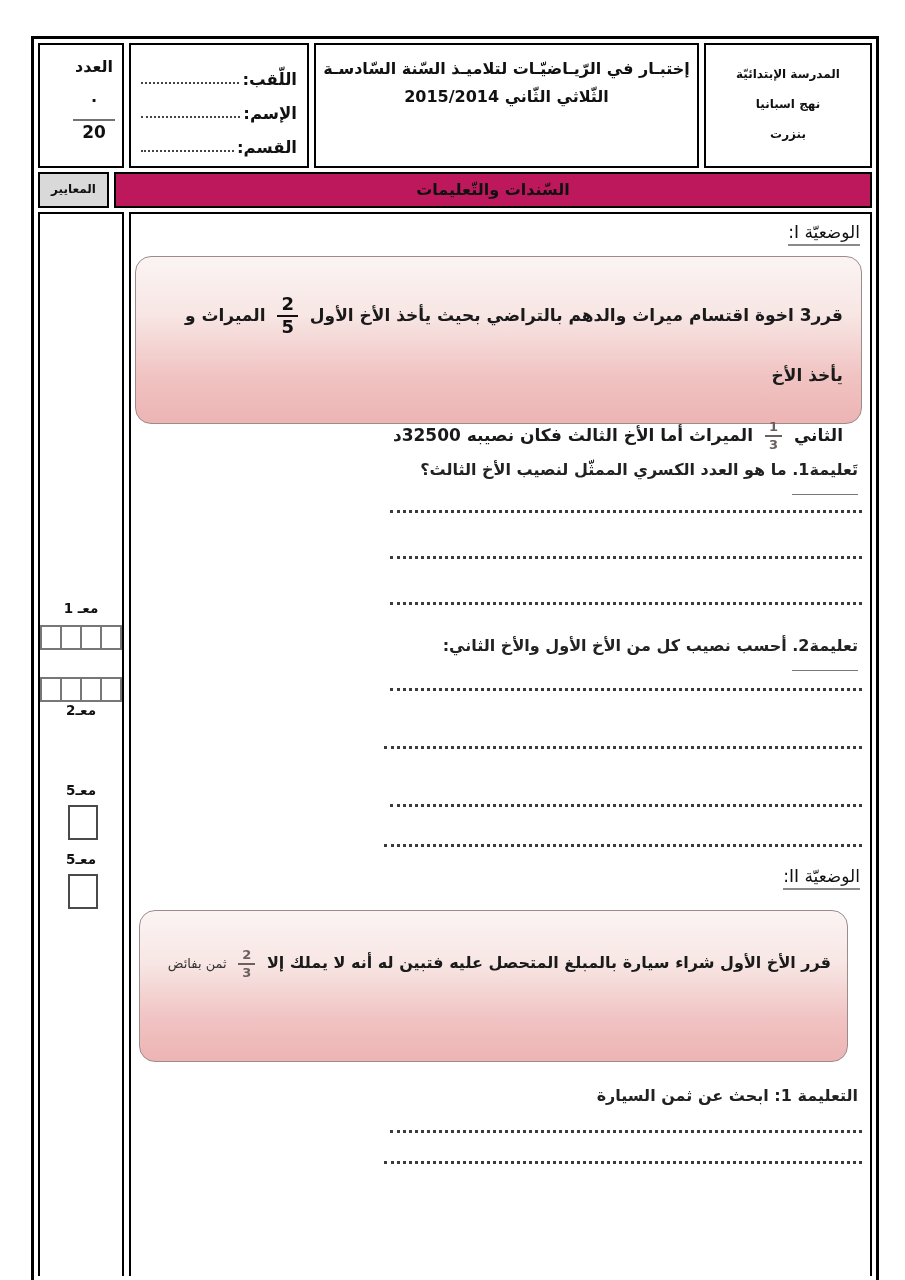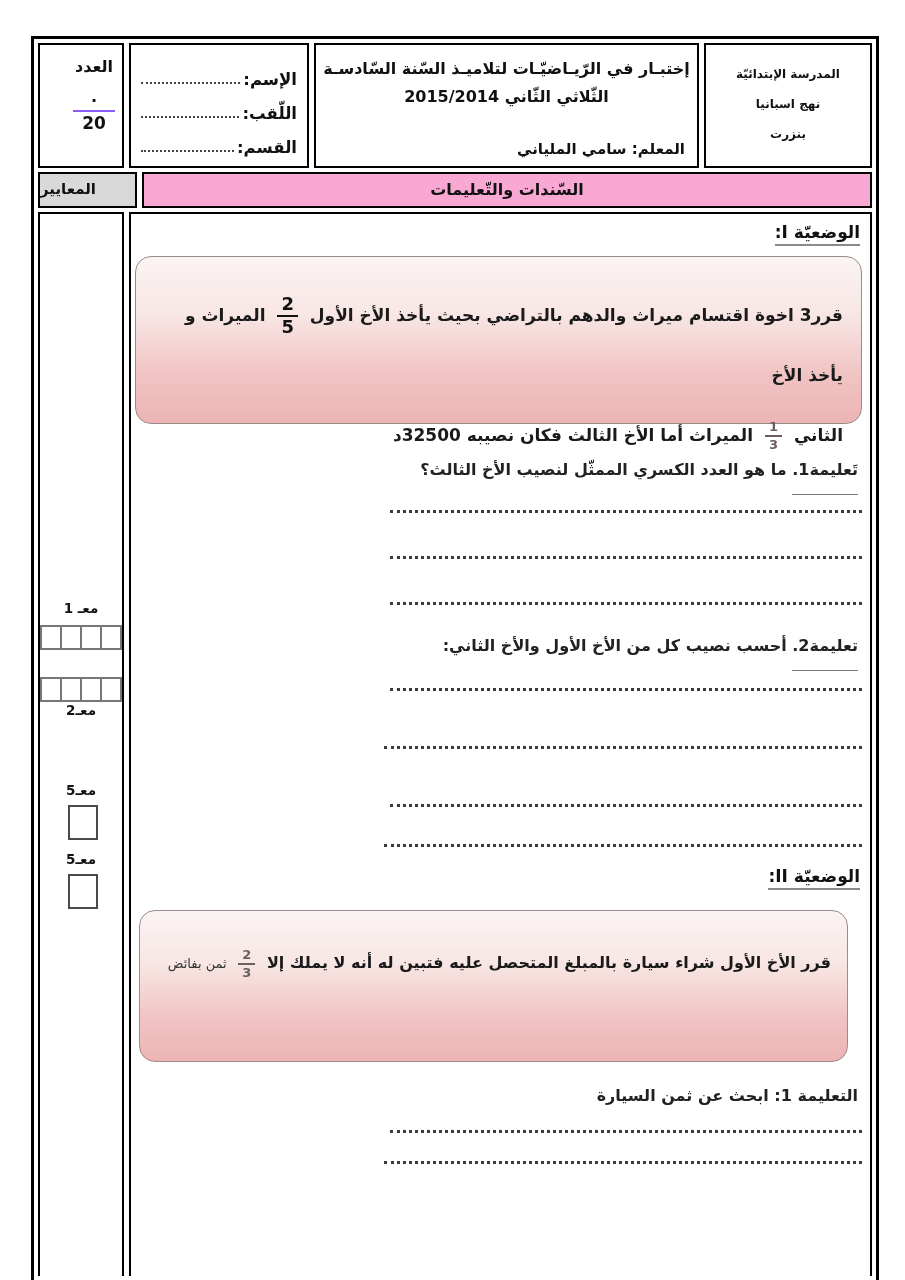"الإسم:" div.fieldrow { order: before "اللّقب:" -> after "اللّقب:" }
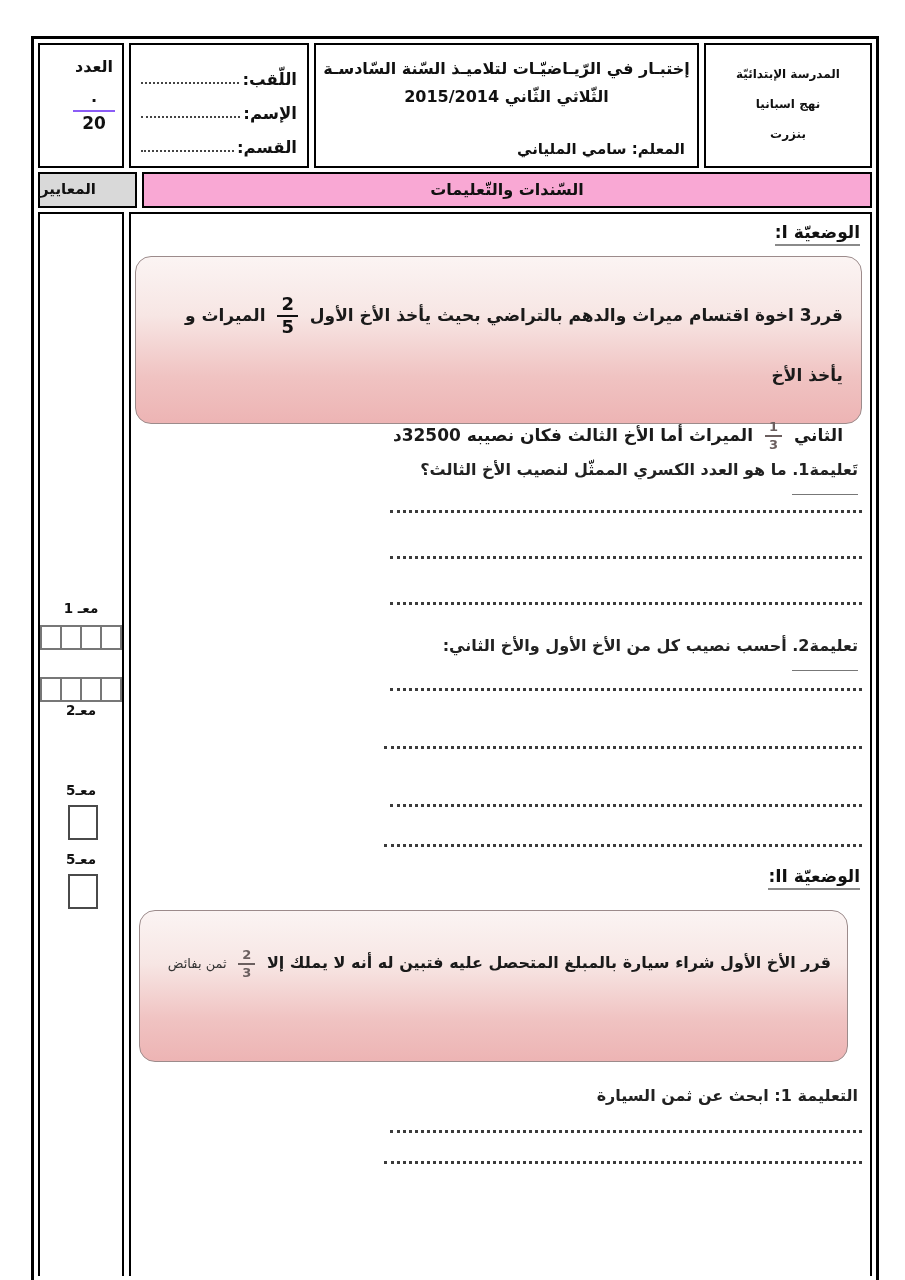"20" .score-den { border-top: 2px solid #8b5cf6 -> 2px solid #737373; margin-top: 8px -> 17px }
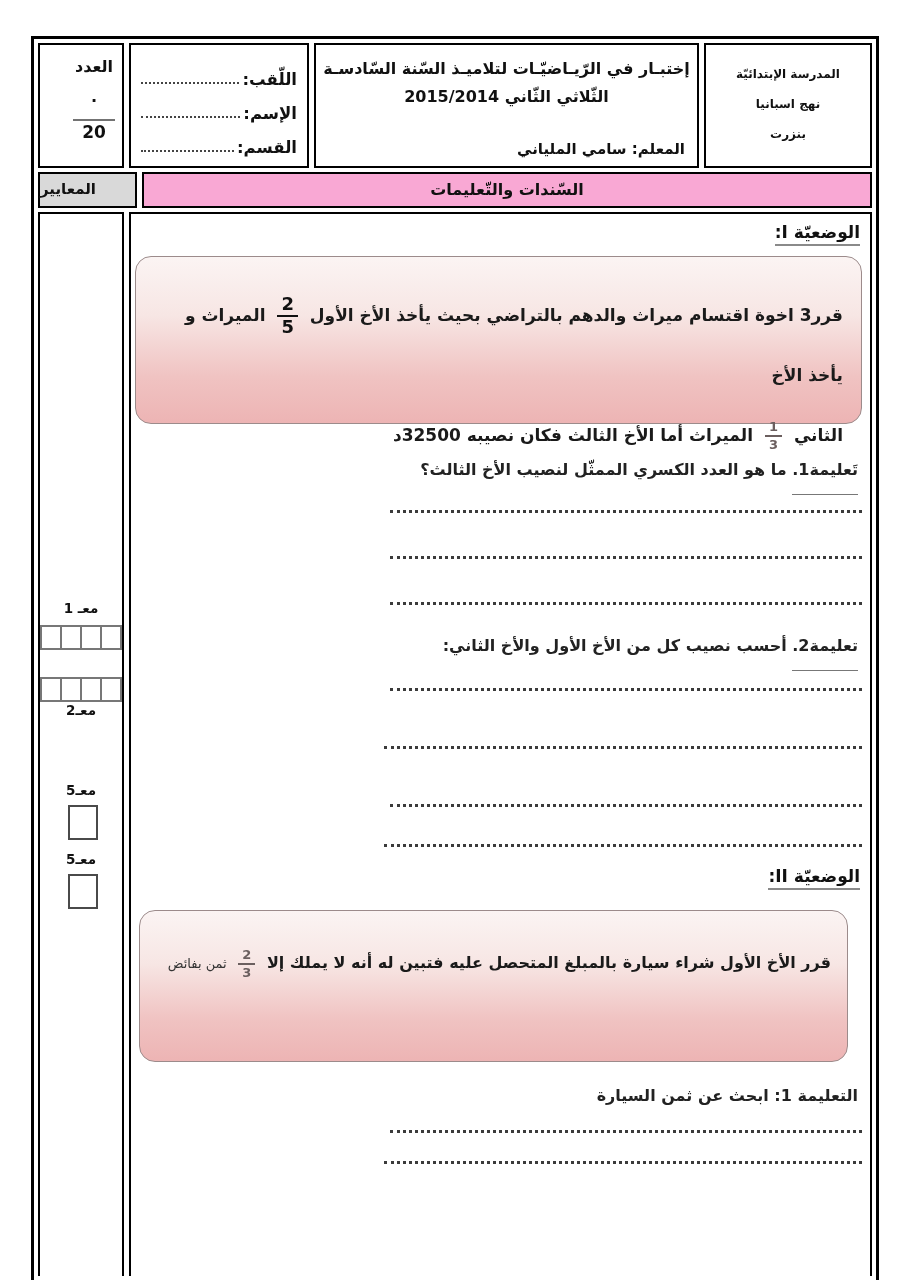"المعلم: سامي الملياني" div.teacher { html: <div>المعلم: سامي الملياني</div> -> none }
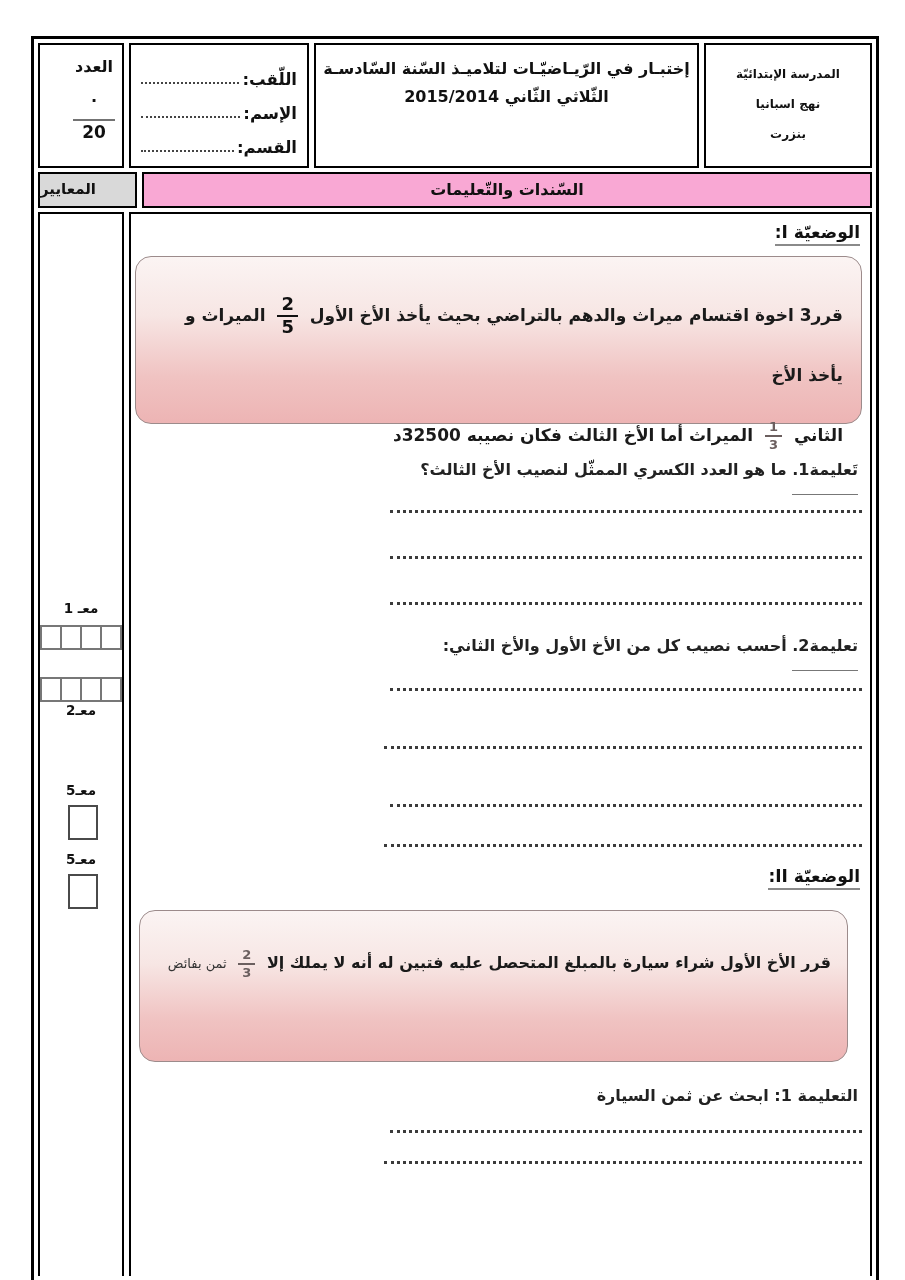"المعايير" .band-crit { font-size: 15px -> 12px; text-align: left -> center; width: 99px -> 71px }
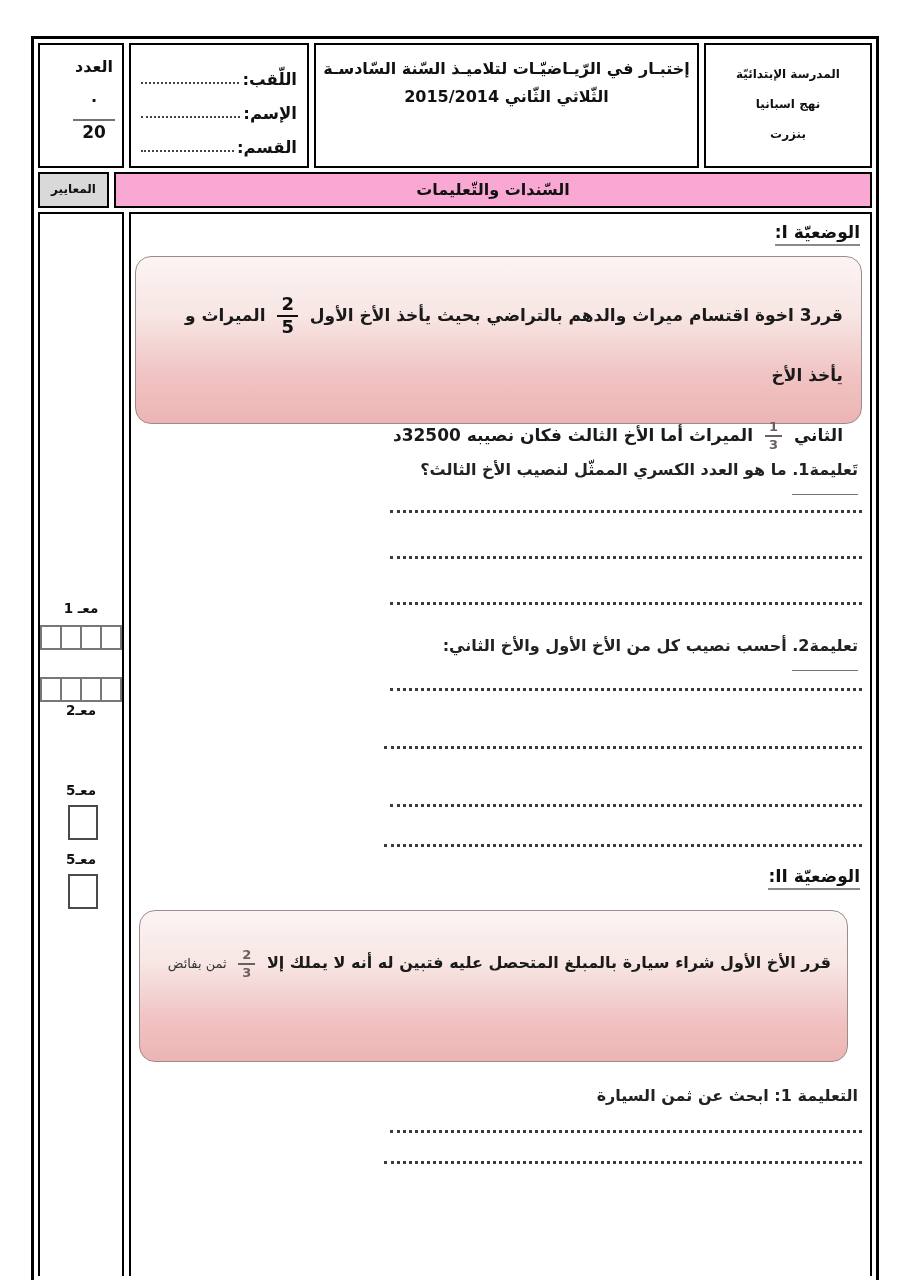"السّندات والتّعليمات" .band-docs { background: #f9a8d4 -> #be185d }
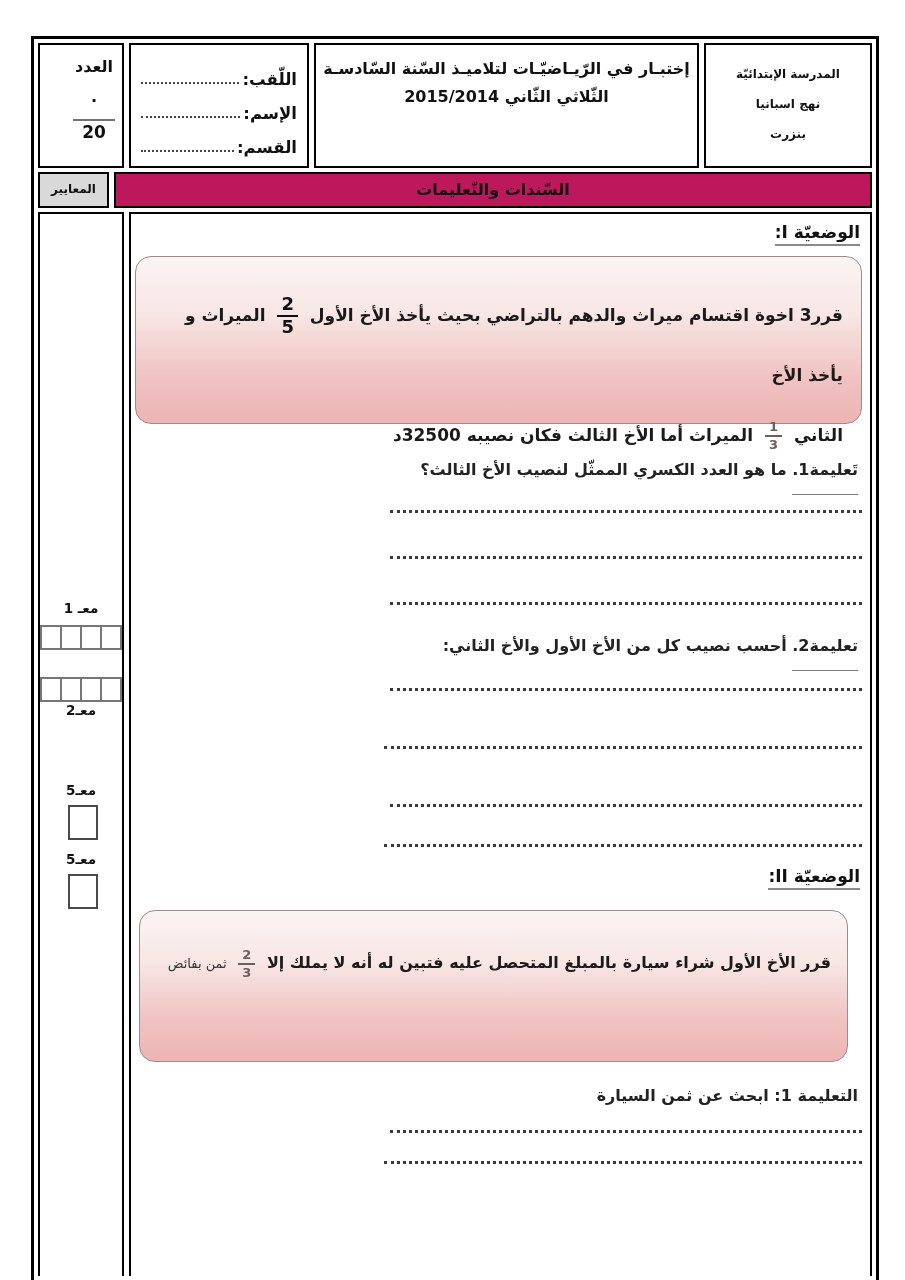"الوضعيّة I:" .sit-head { font-weight: bold -> normal }
